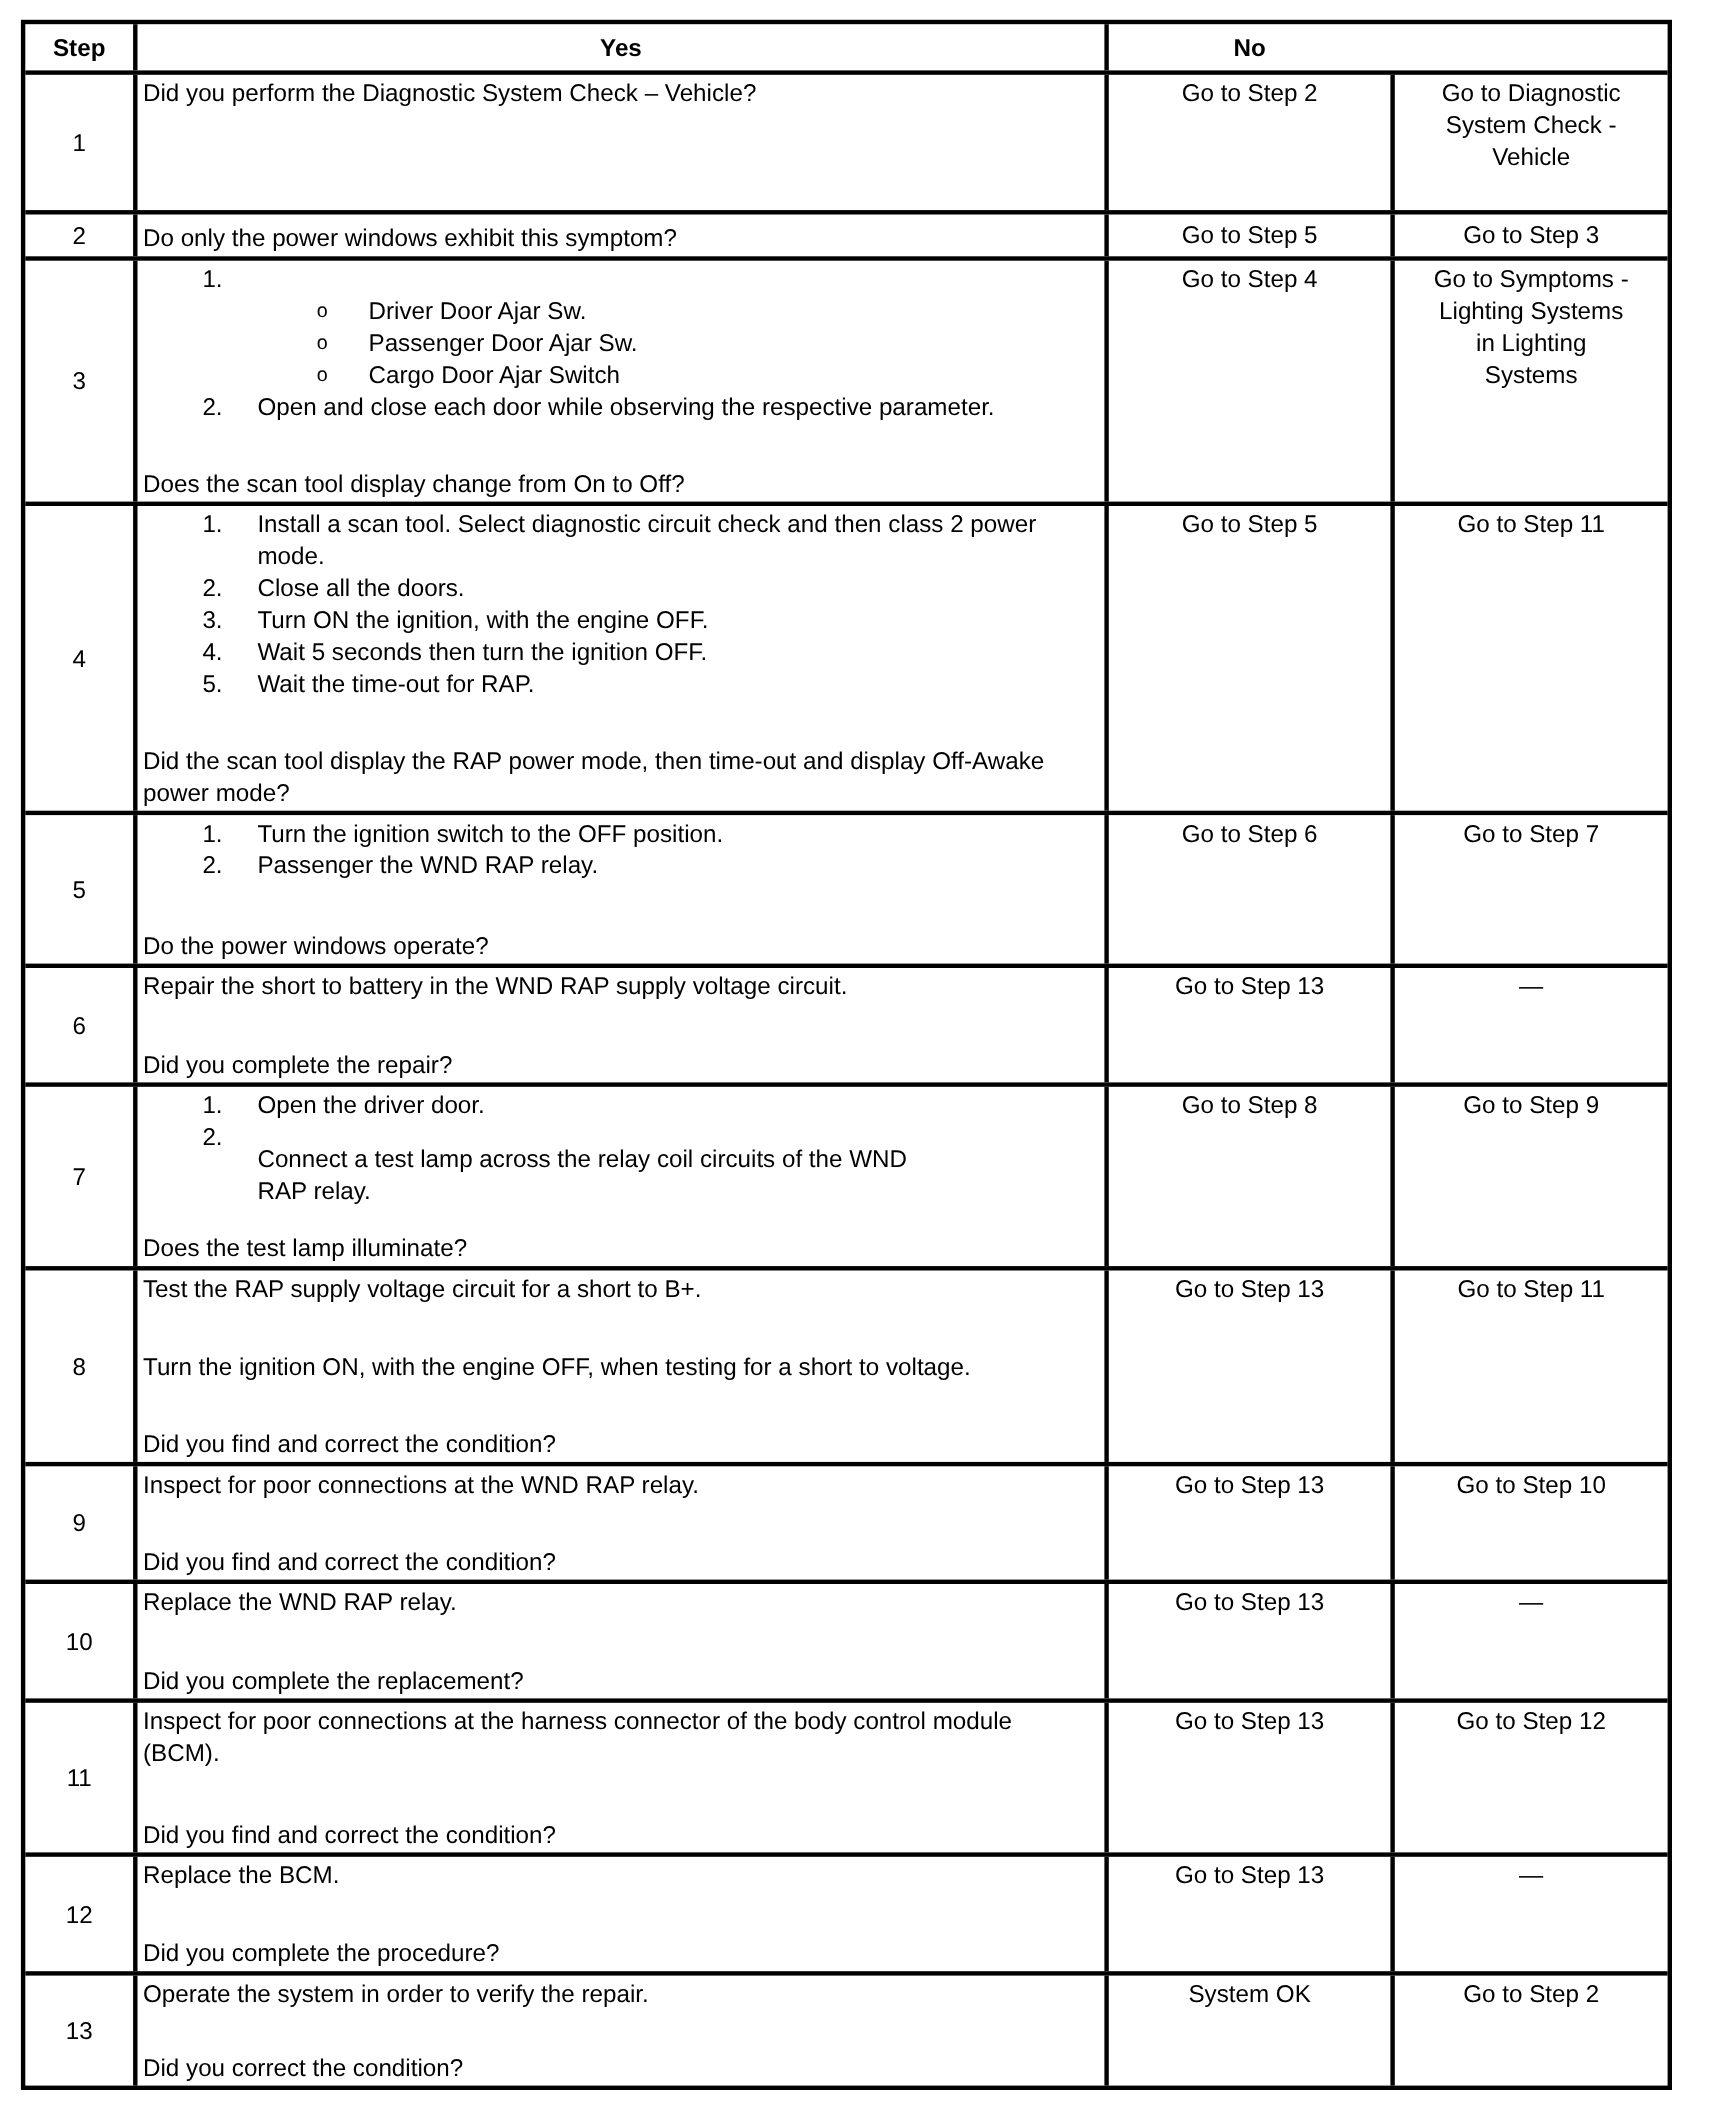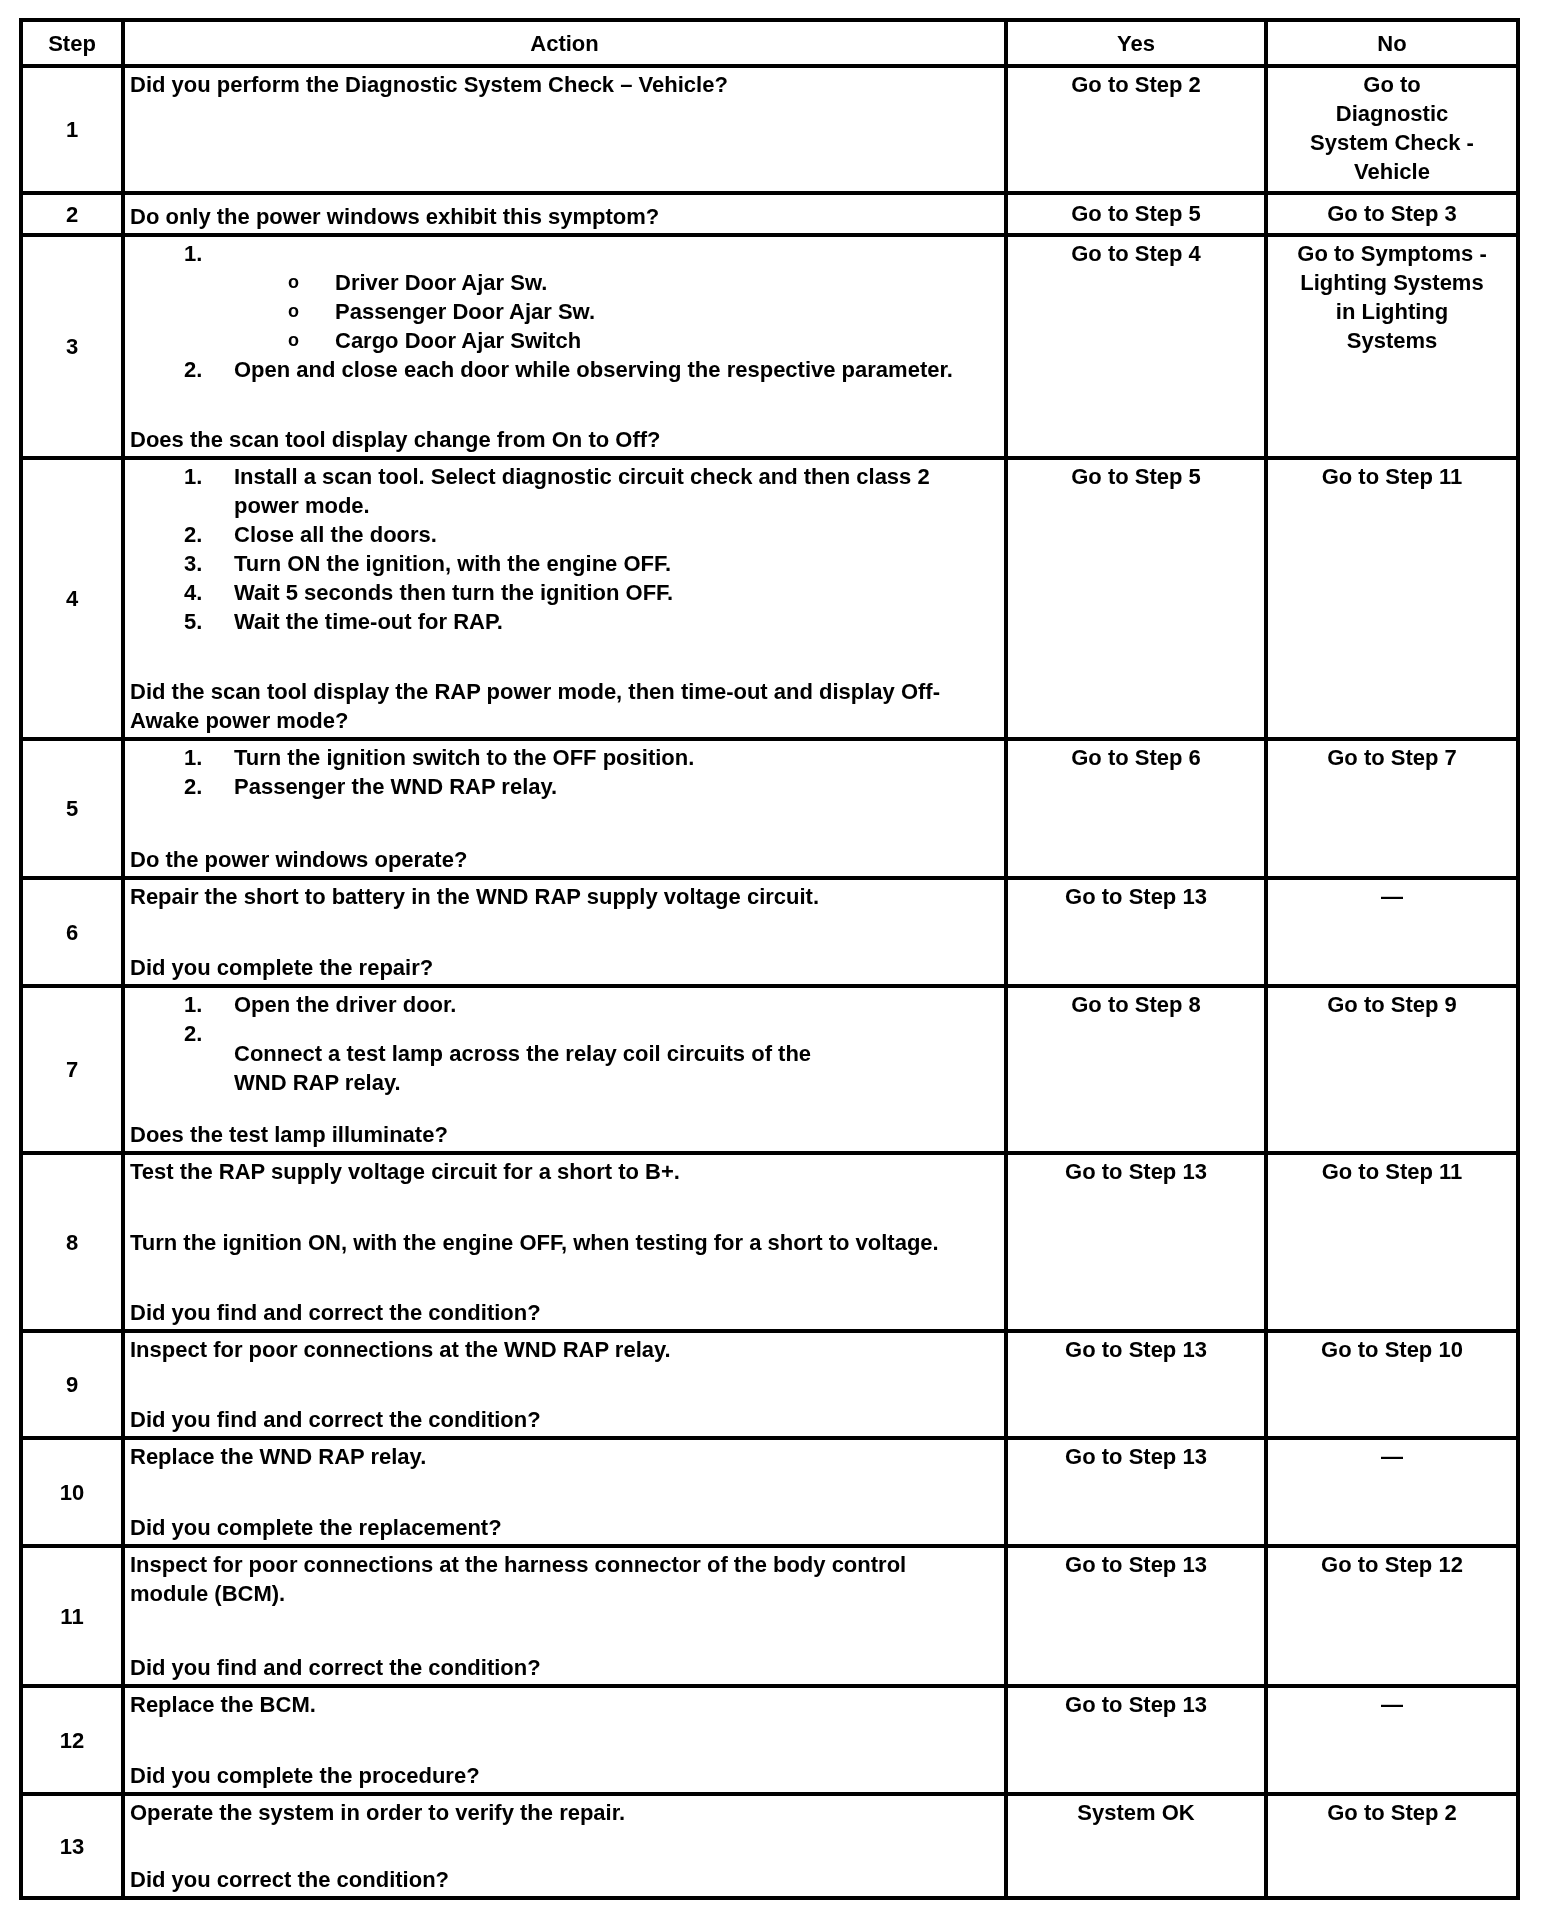"Action" div.cell { html: <div>Action</div> -> none }
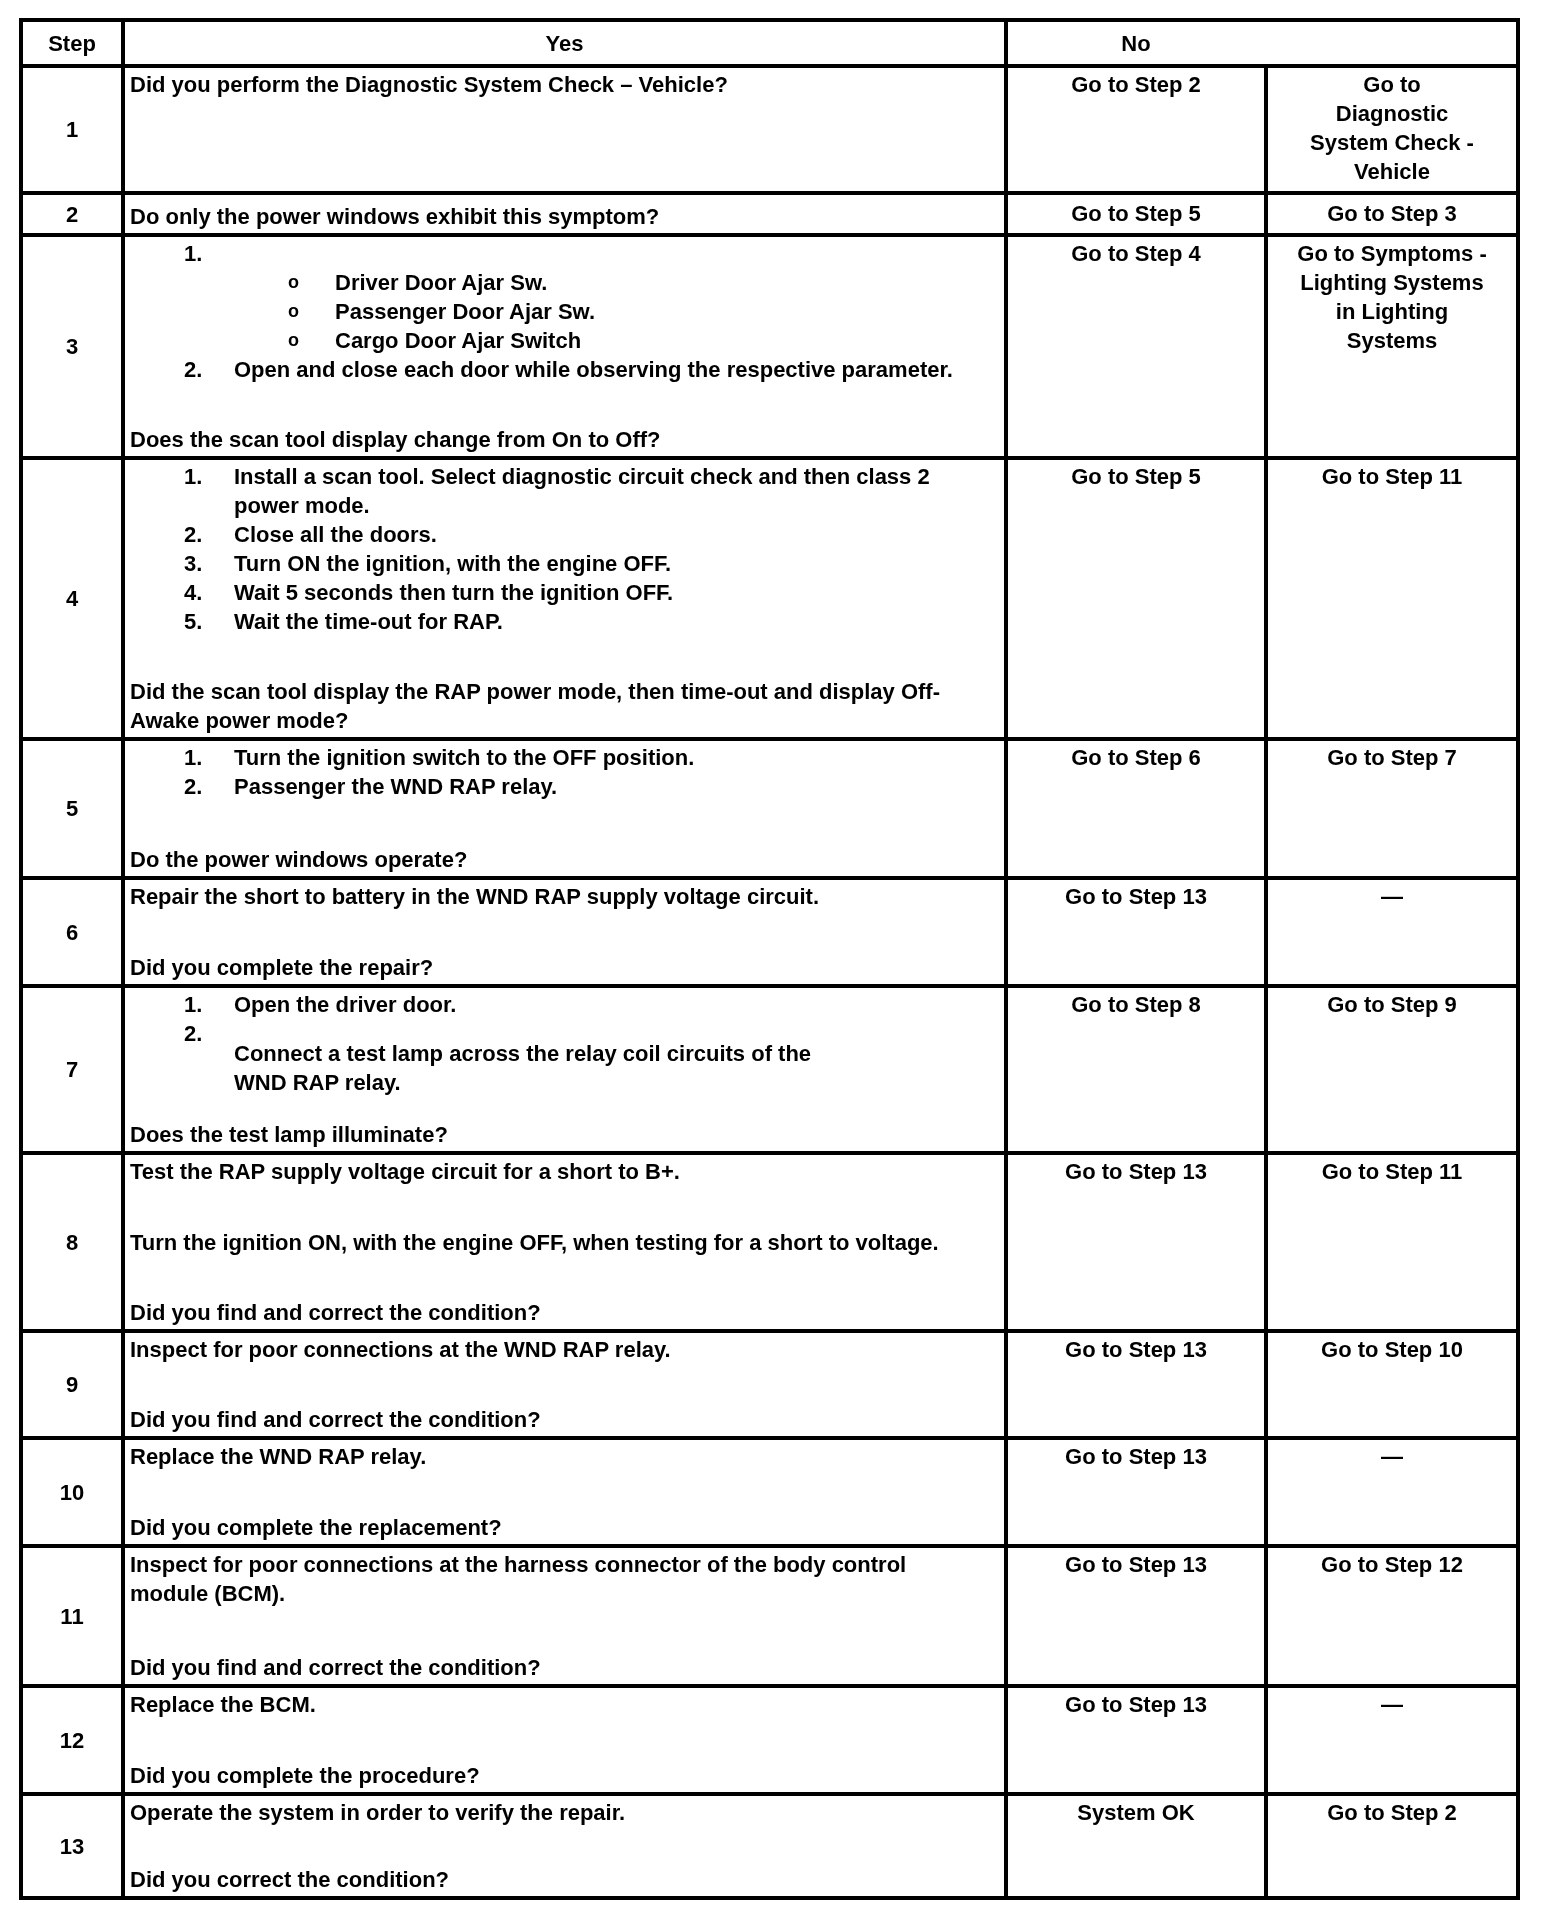"Did you perform the Diagnostic" .cell { font-weight: bold -> none }
